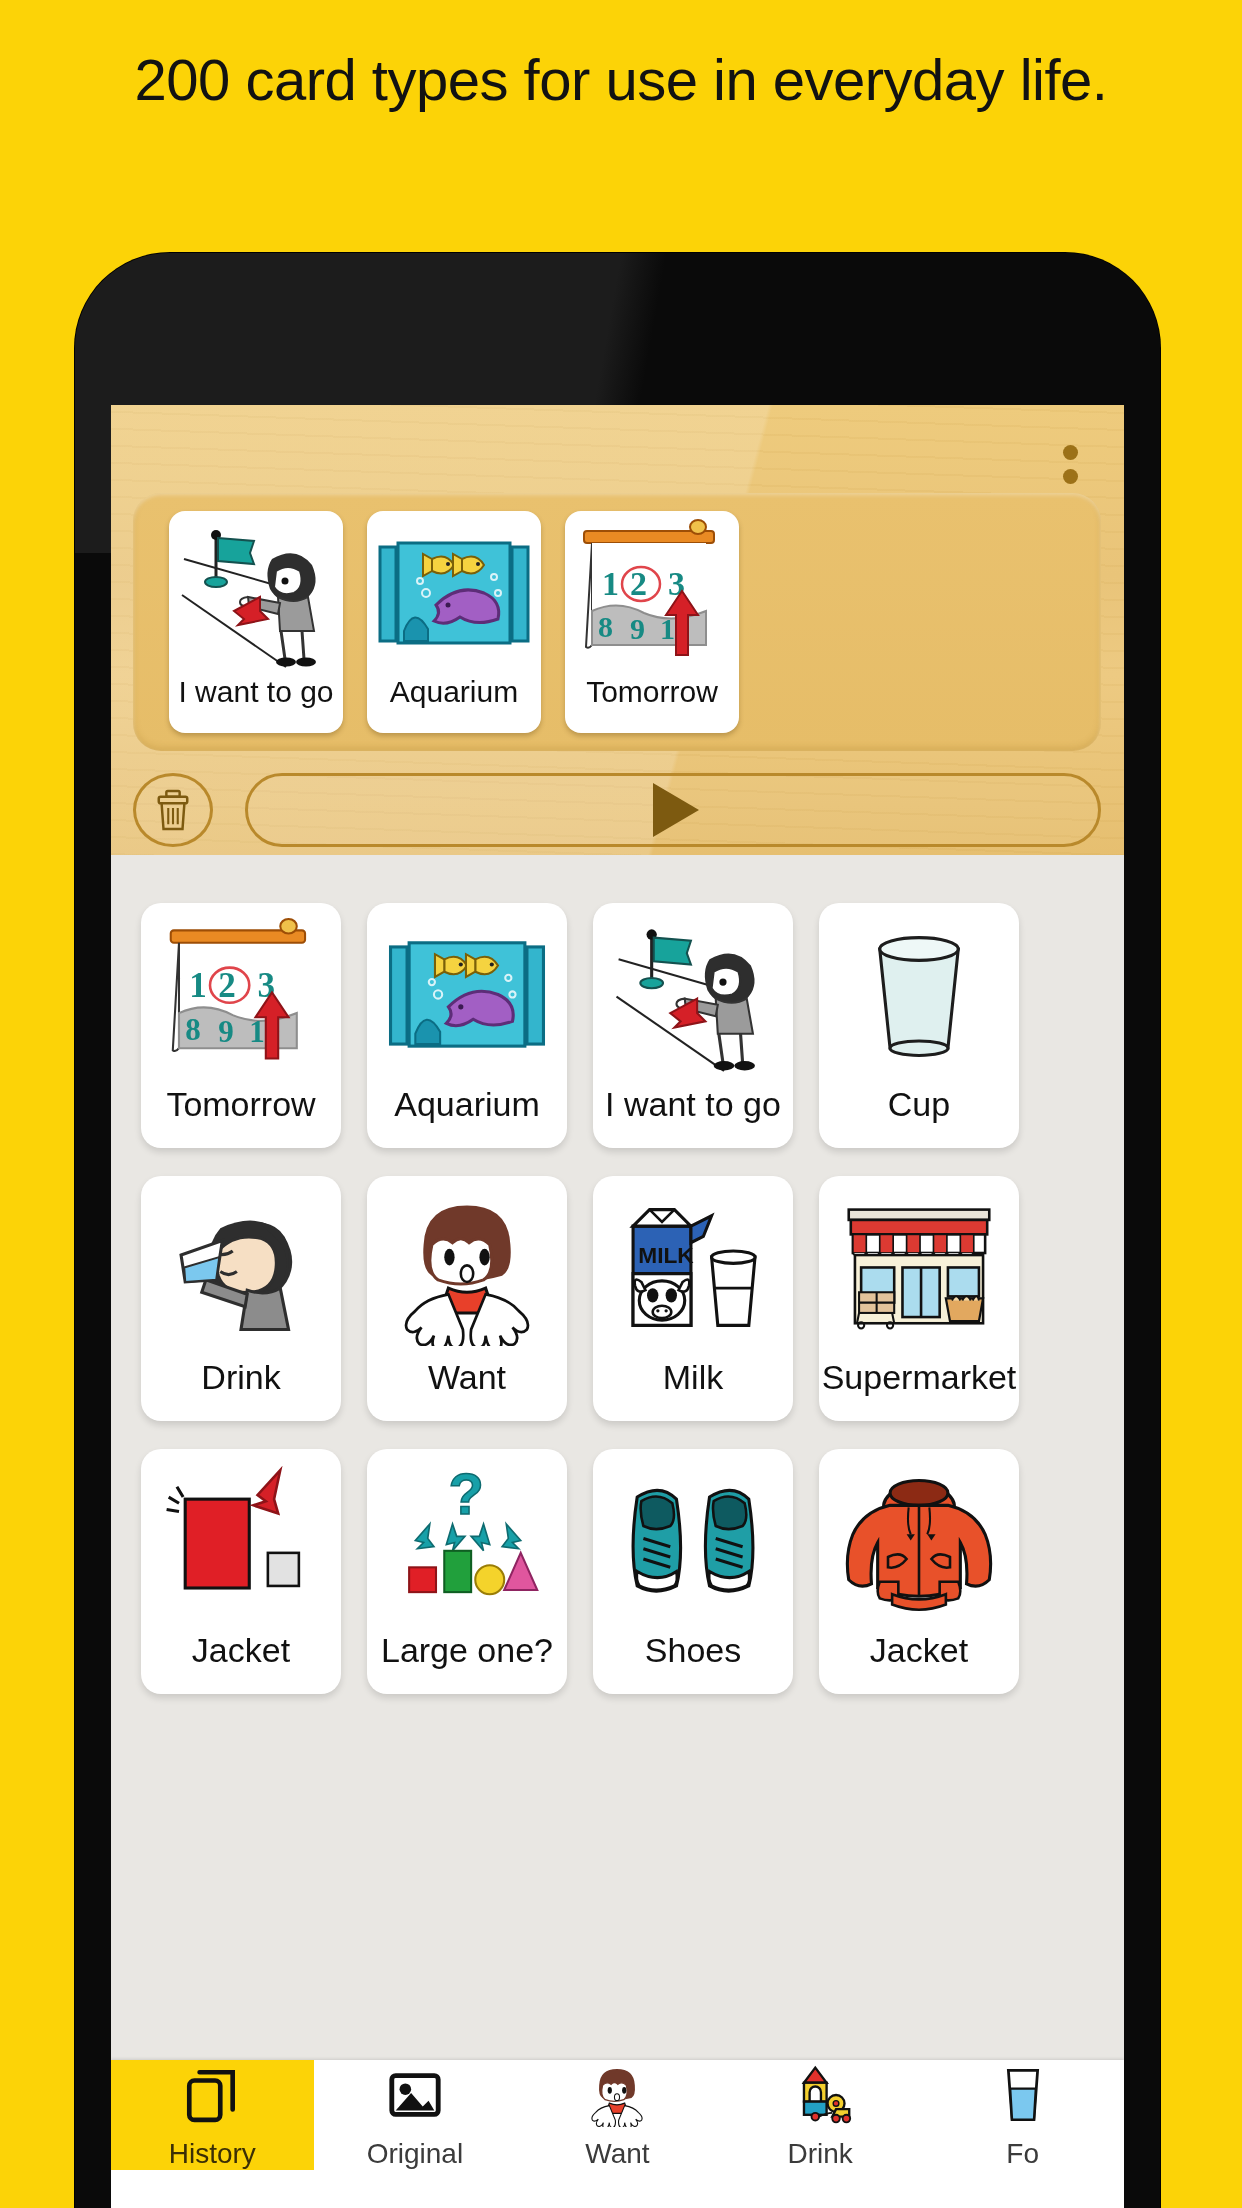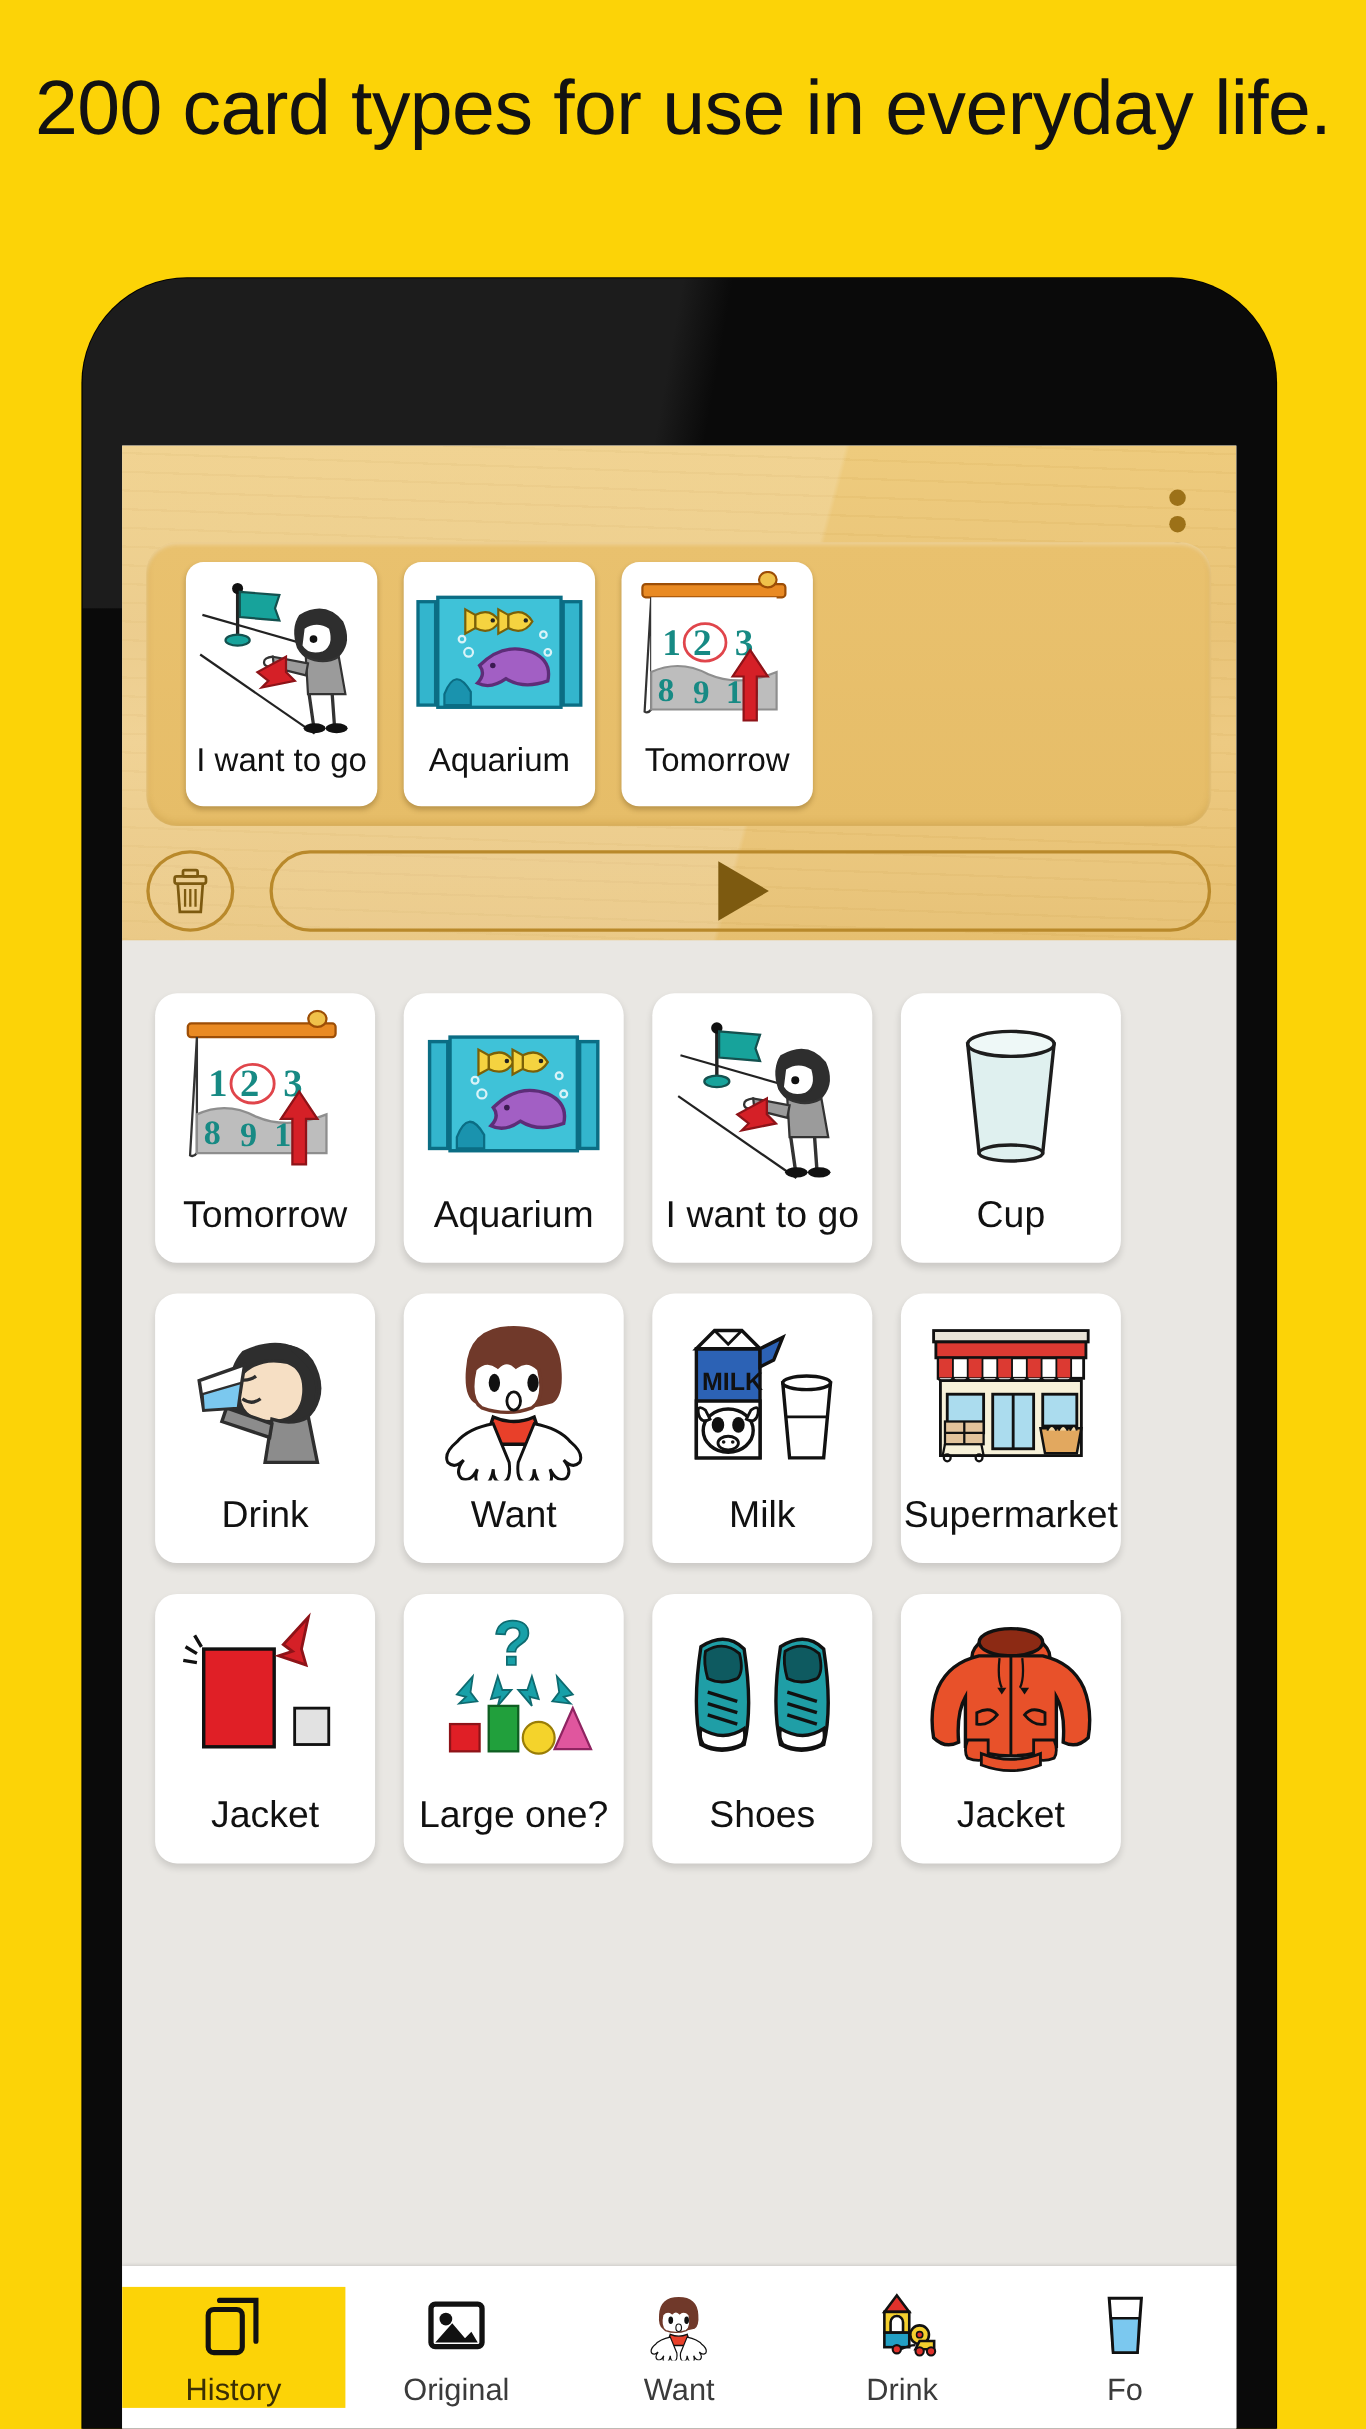"200 card types for use" .headline { font-size: 70px -> 58px; top: 58px -> 46px }
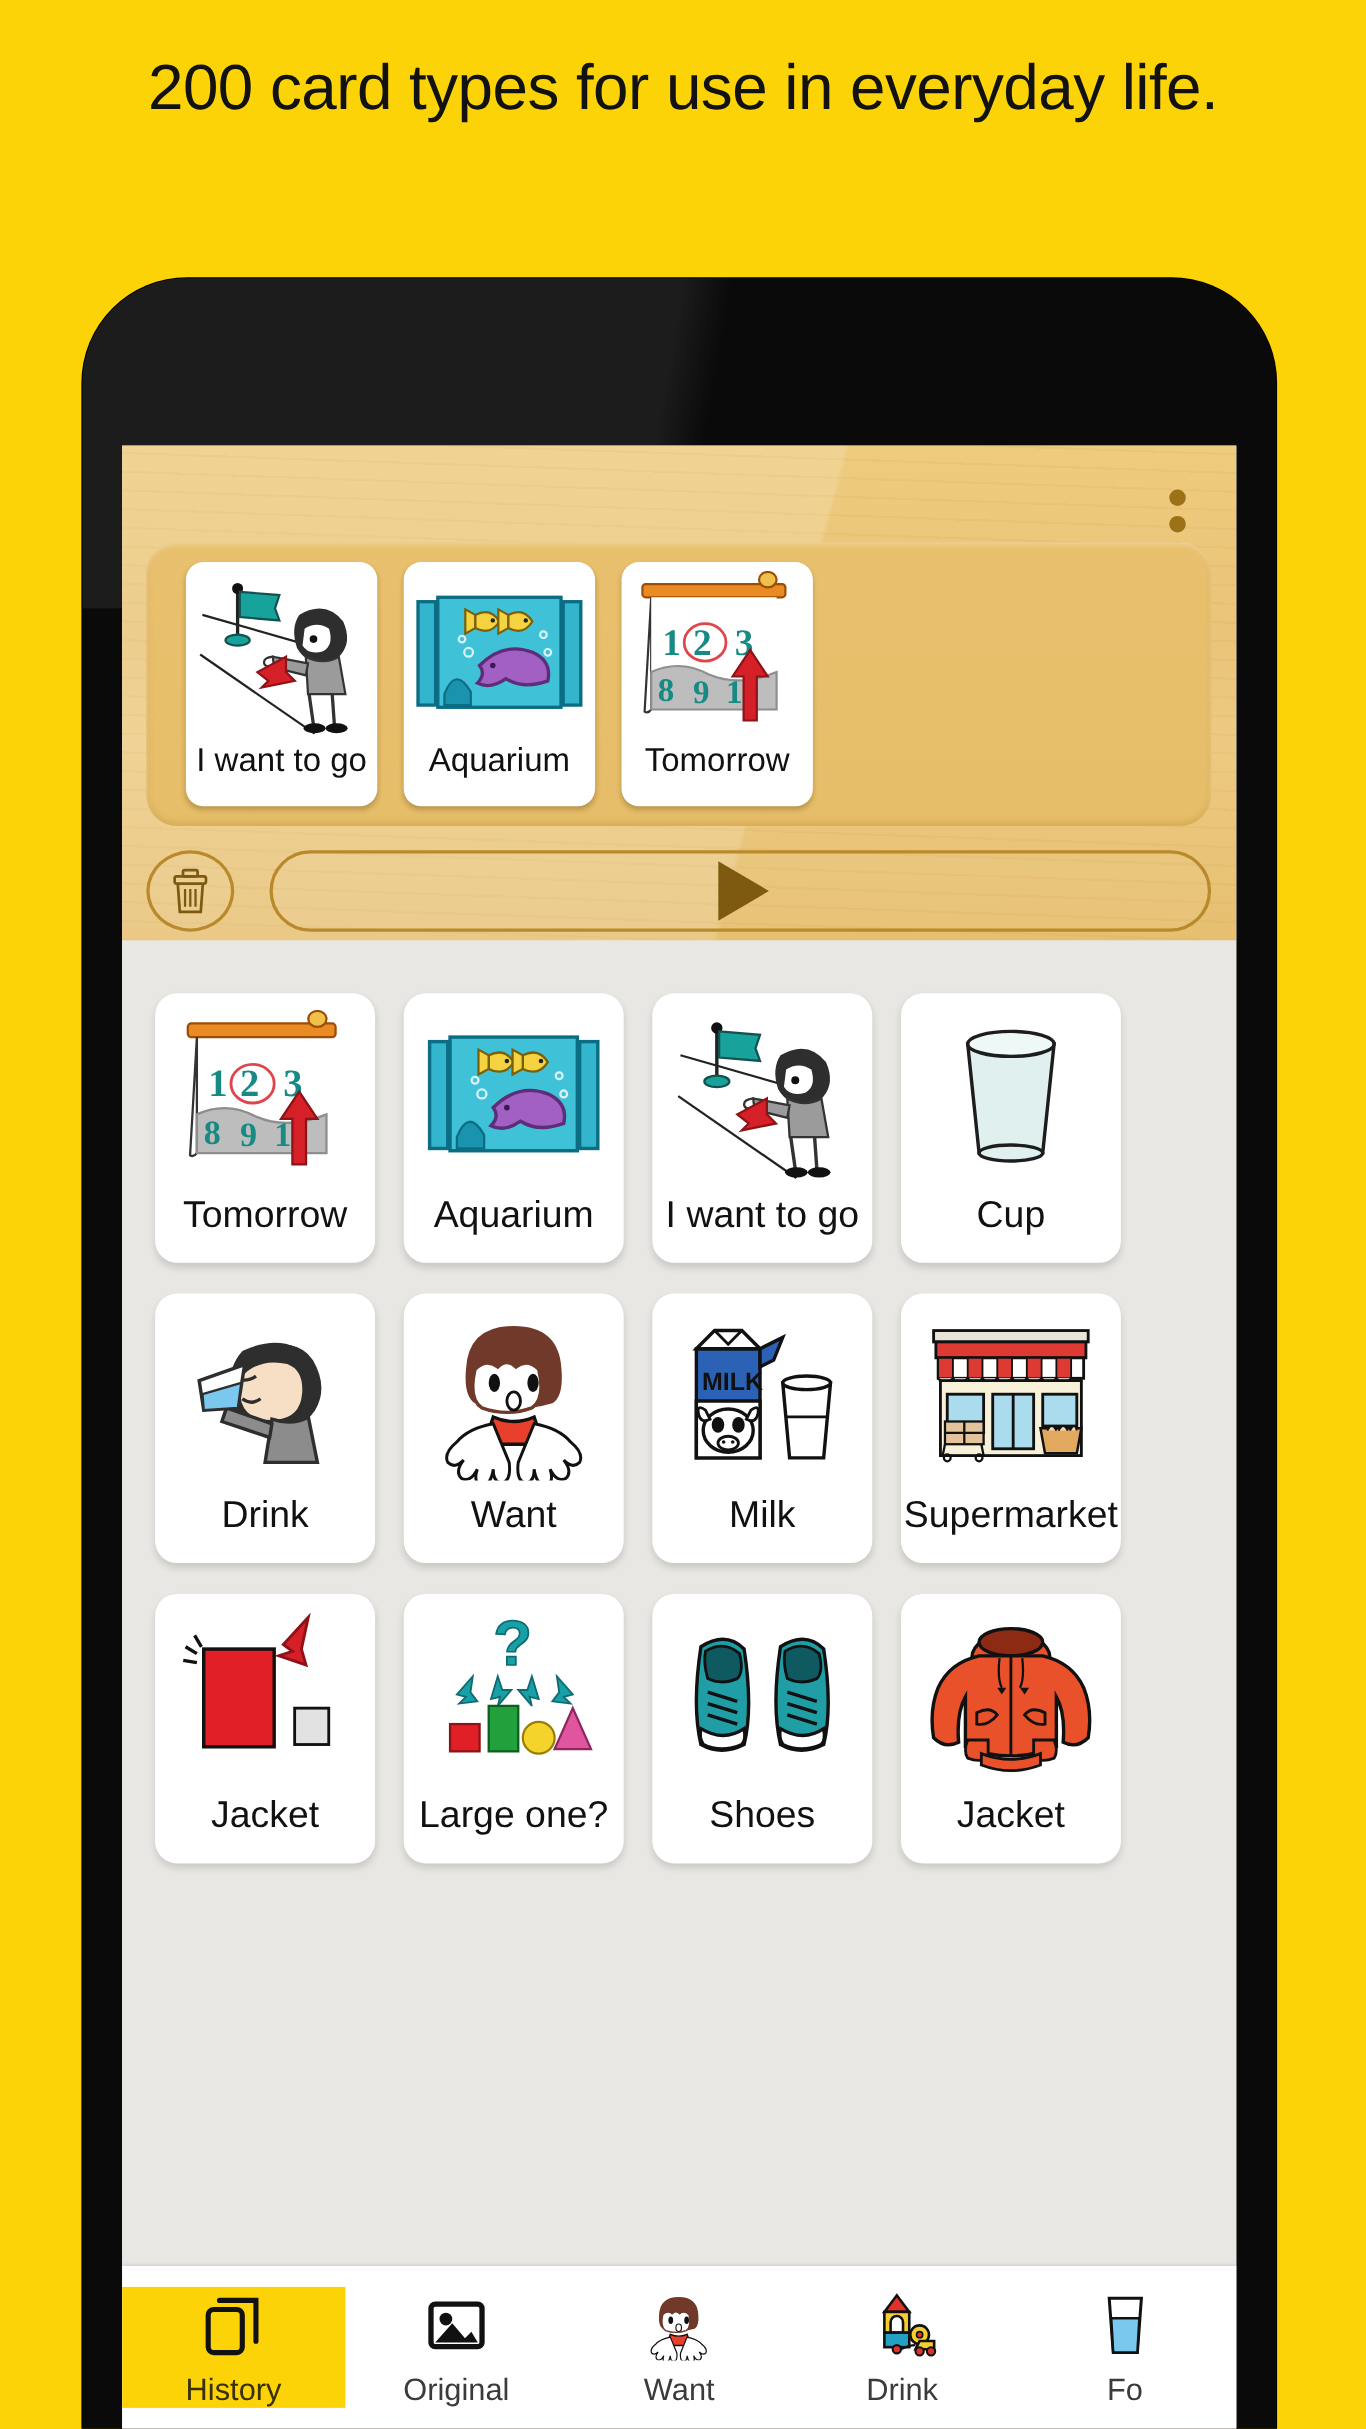"History" .nav { align-items: center -> flex-start }
